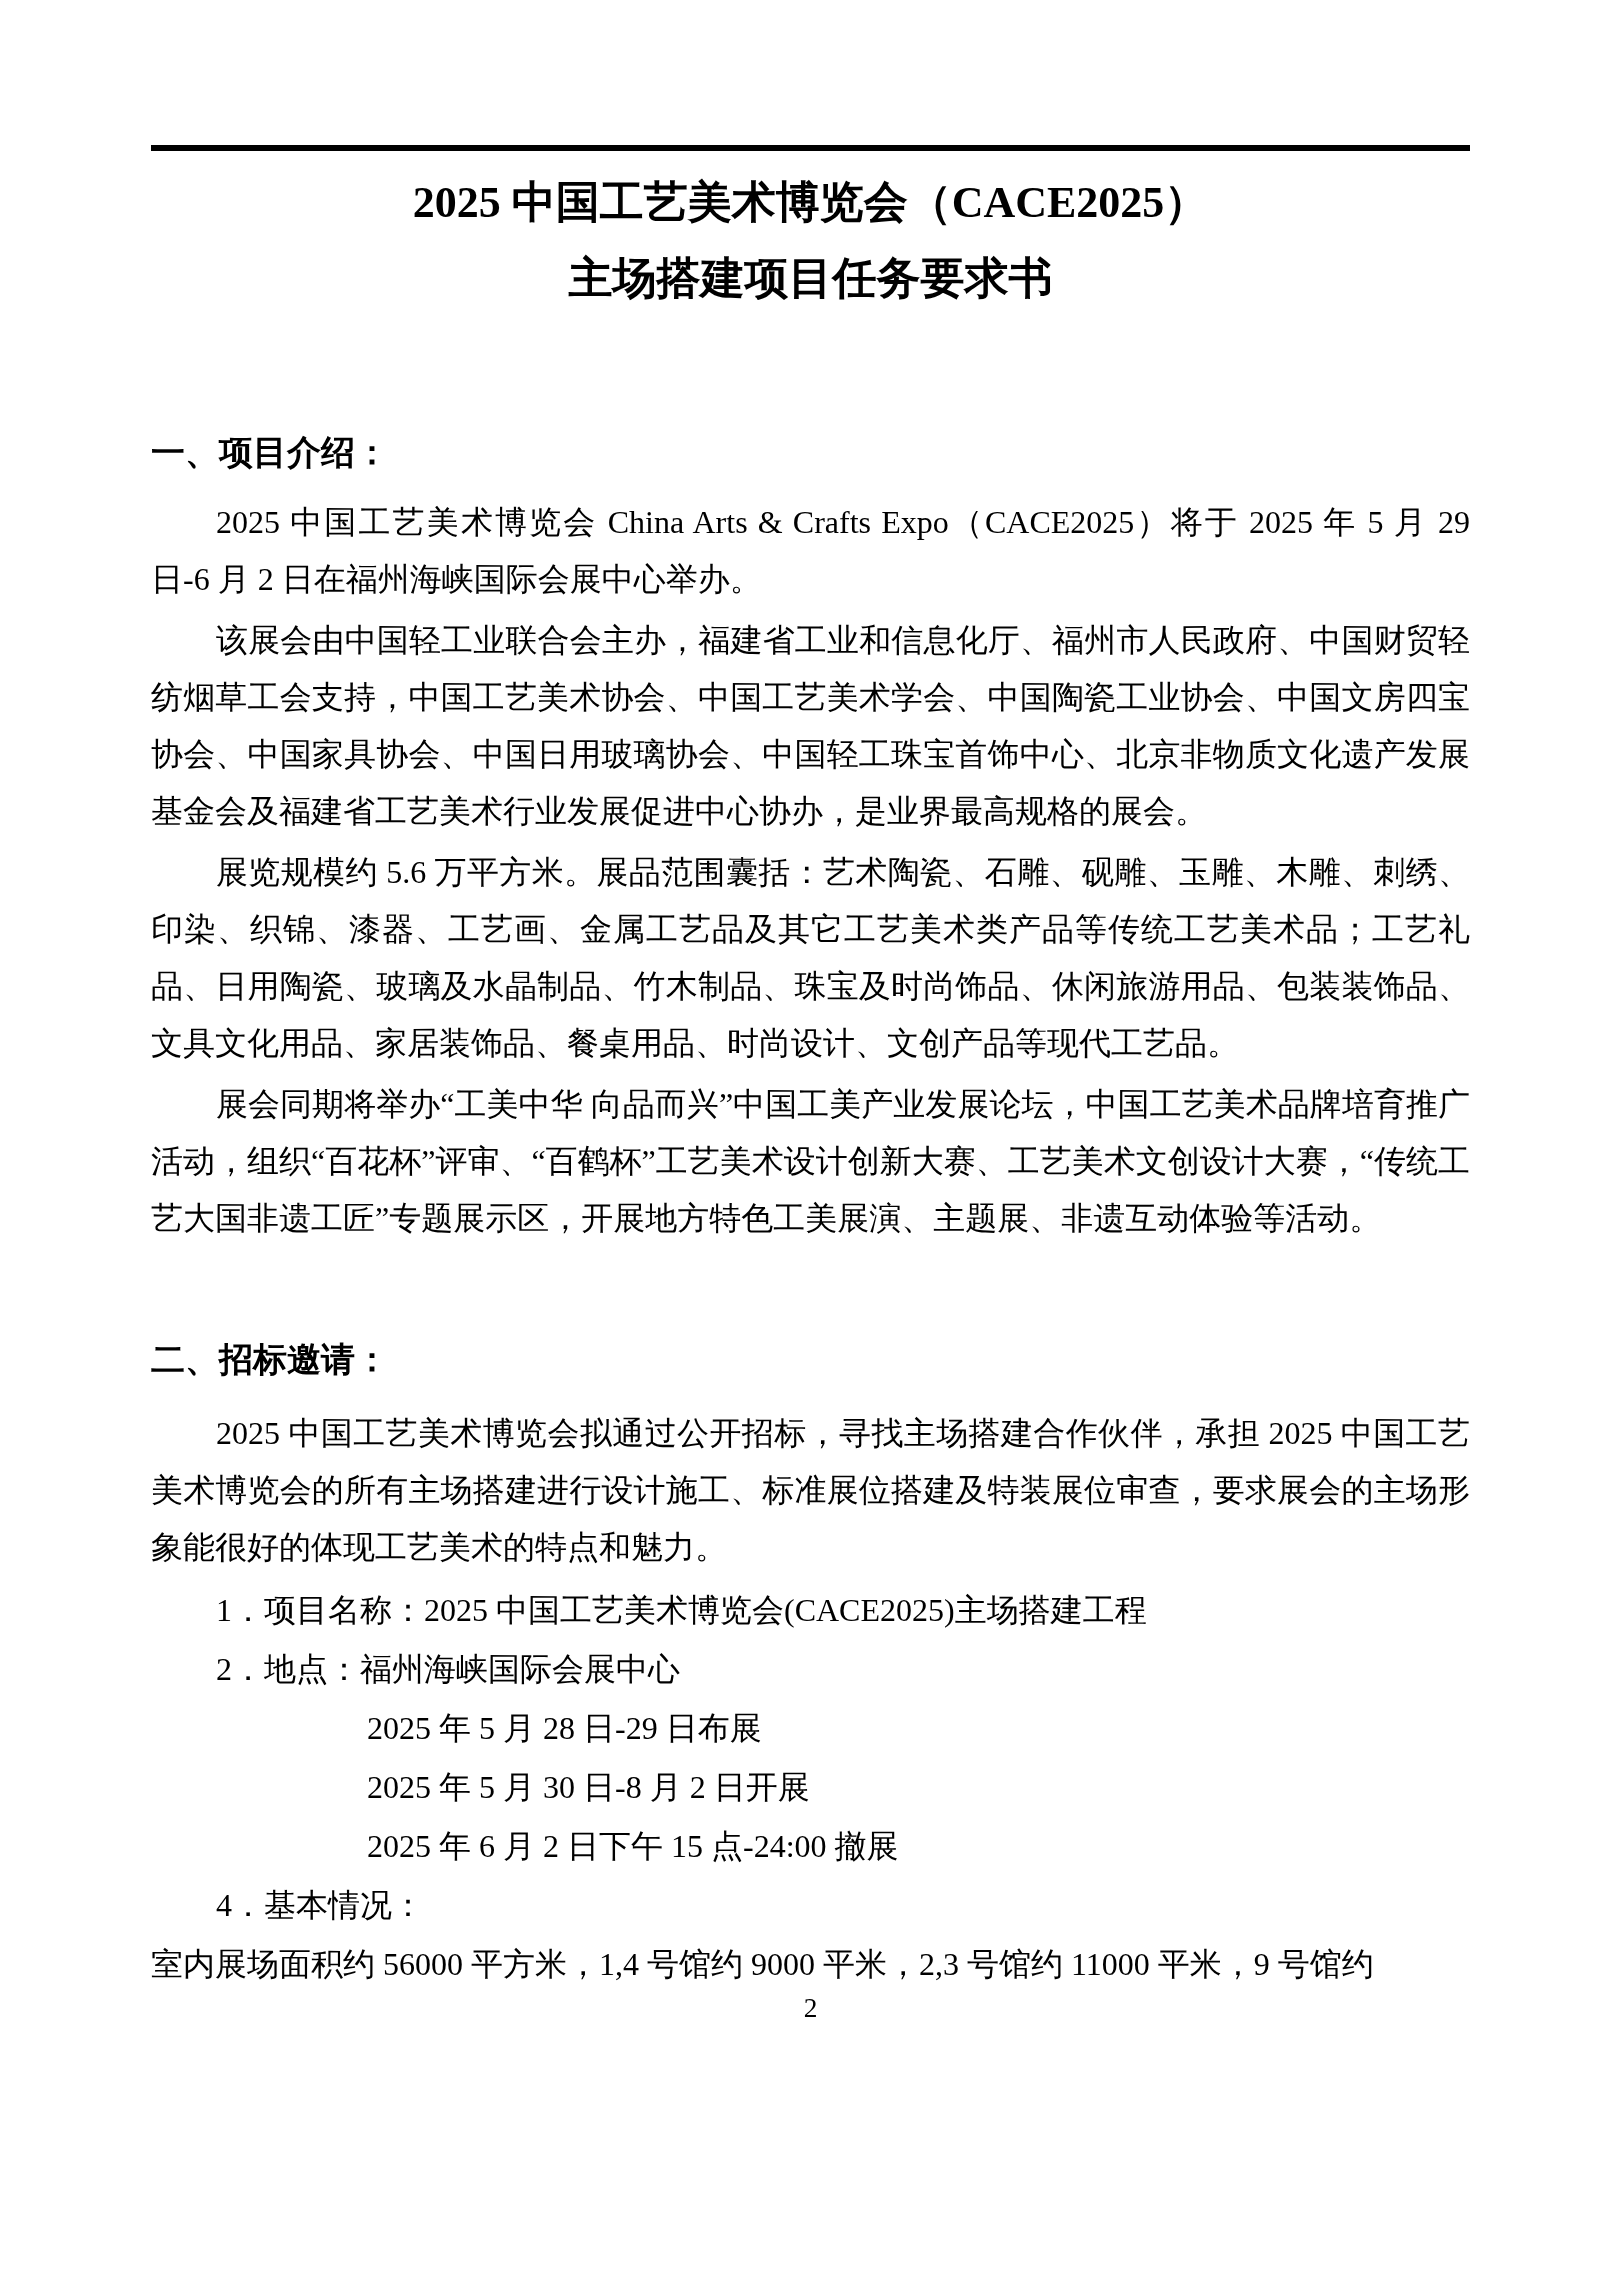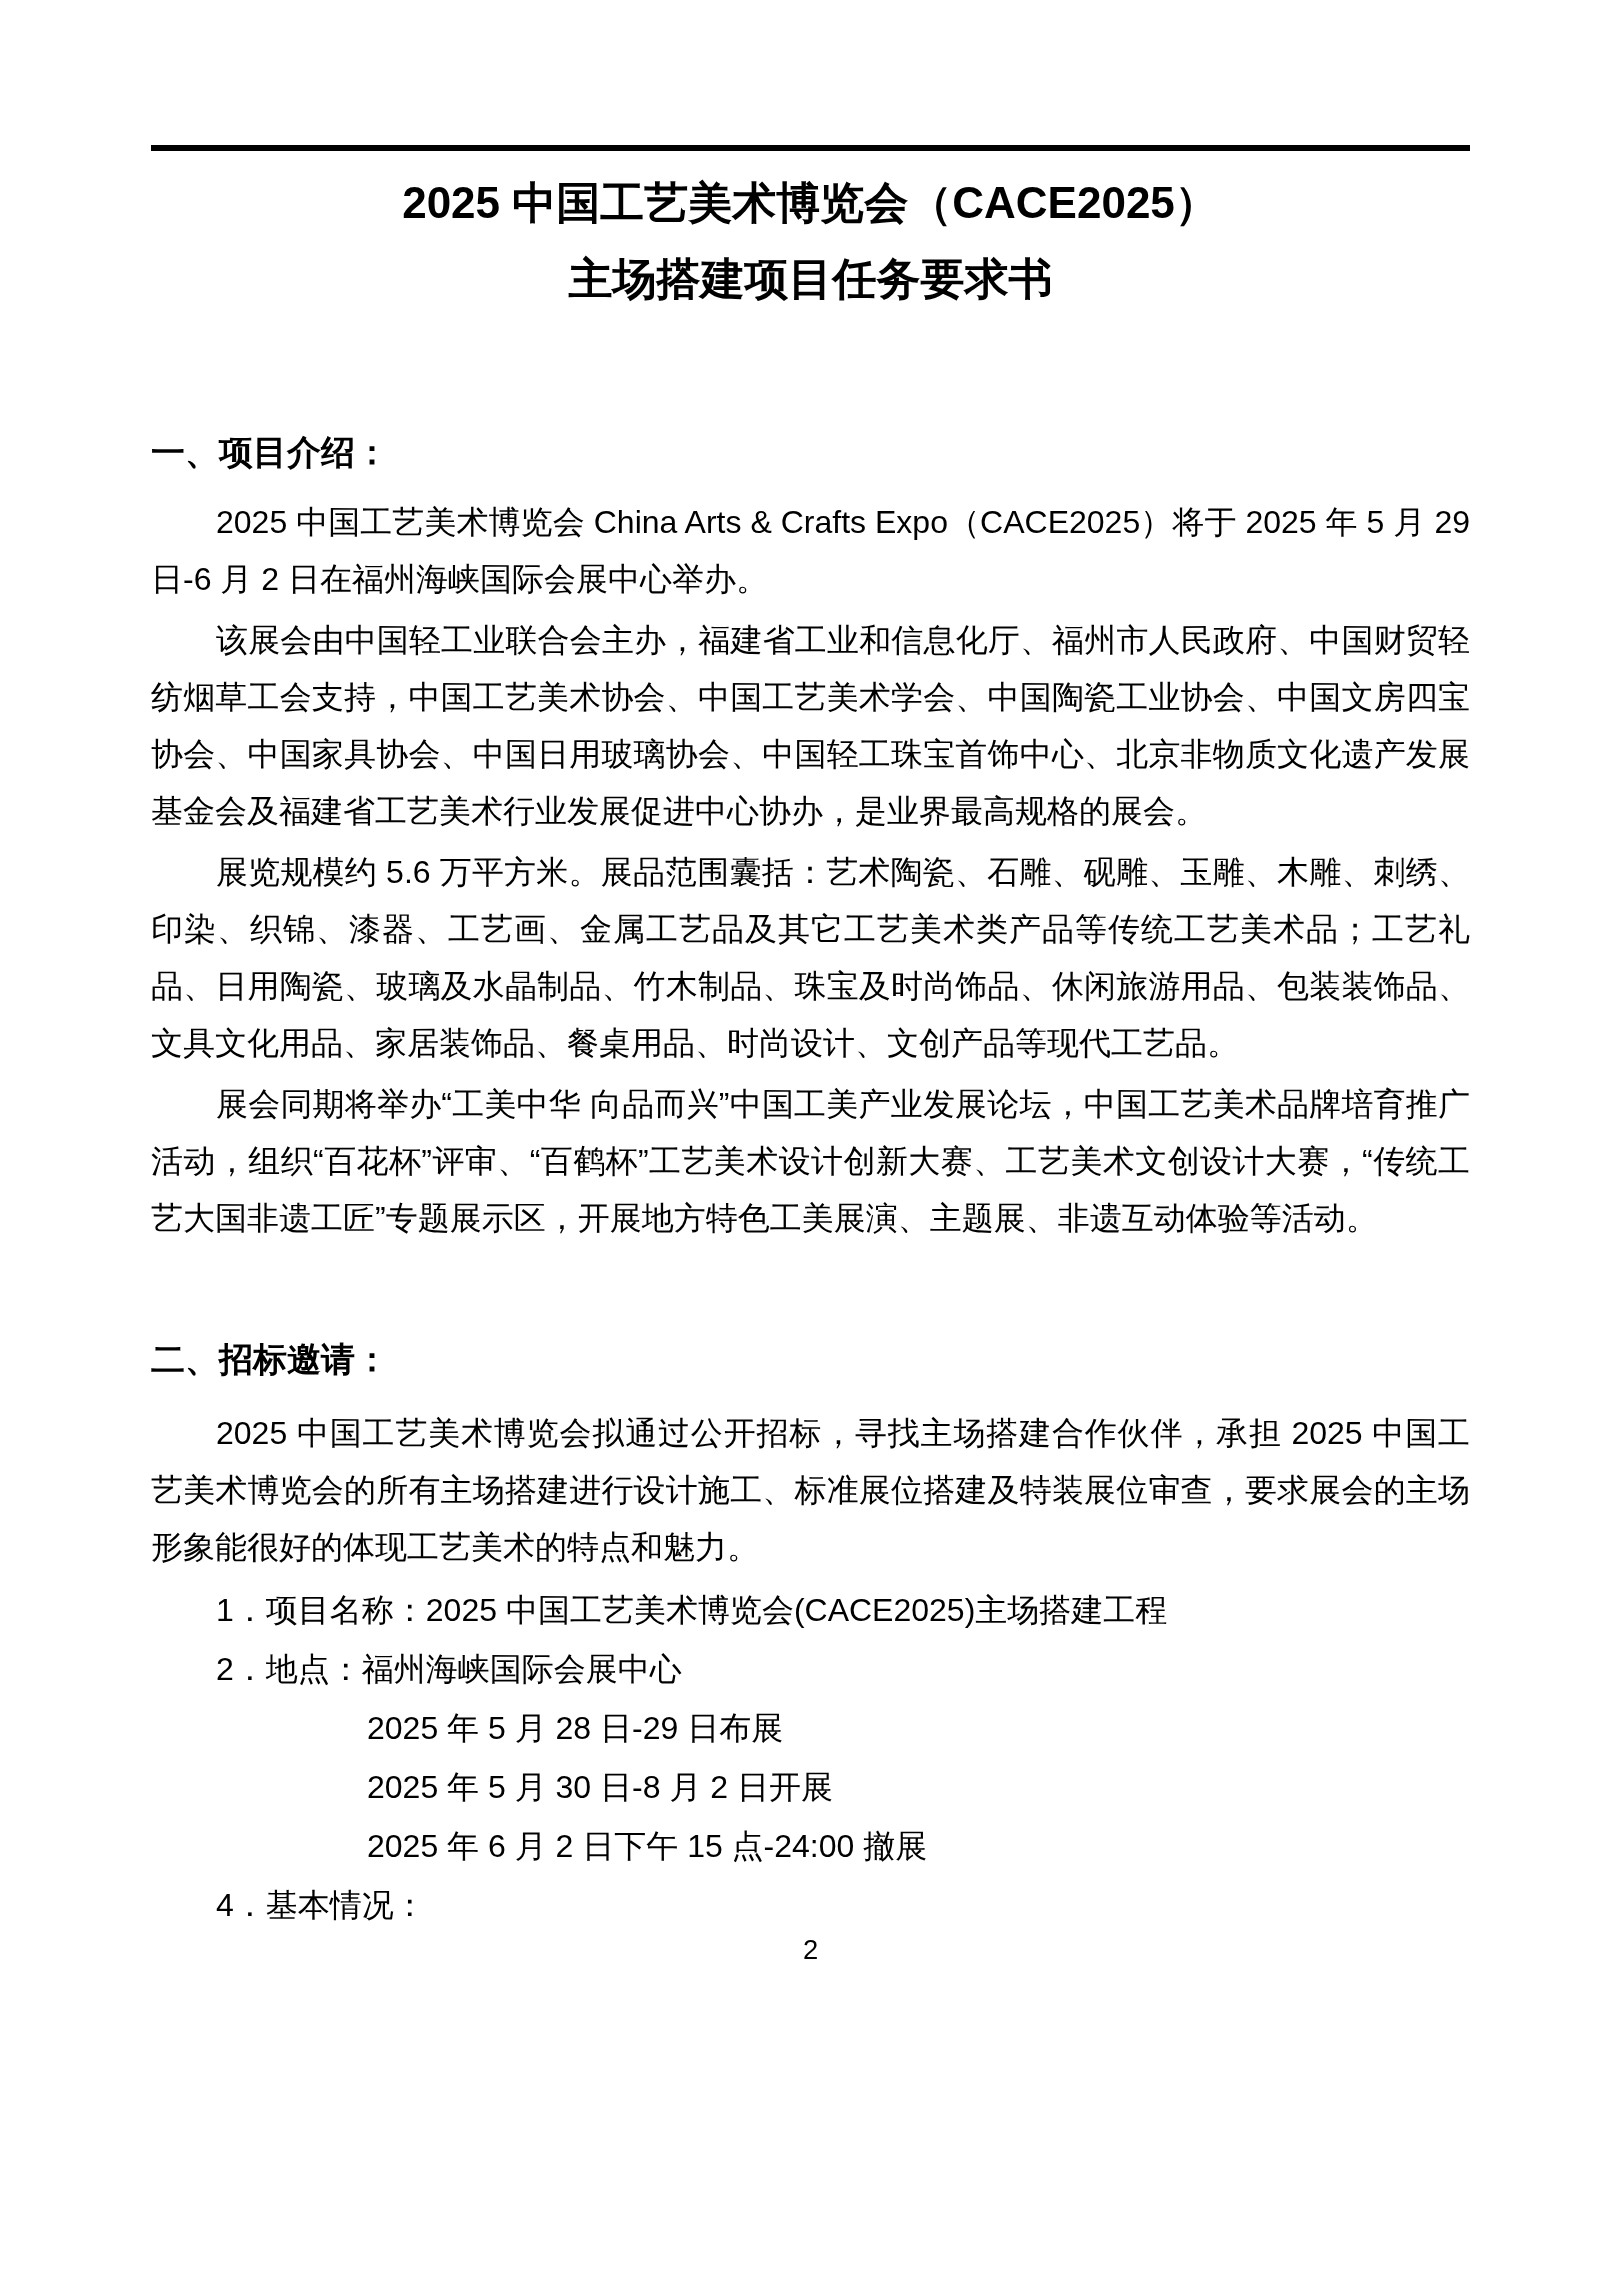"2025 中国工艺美术博览会（CACE2025）" .page { font-family: Liberation Sans, sans-serif -> Liberation Serif, serif }
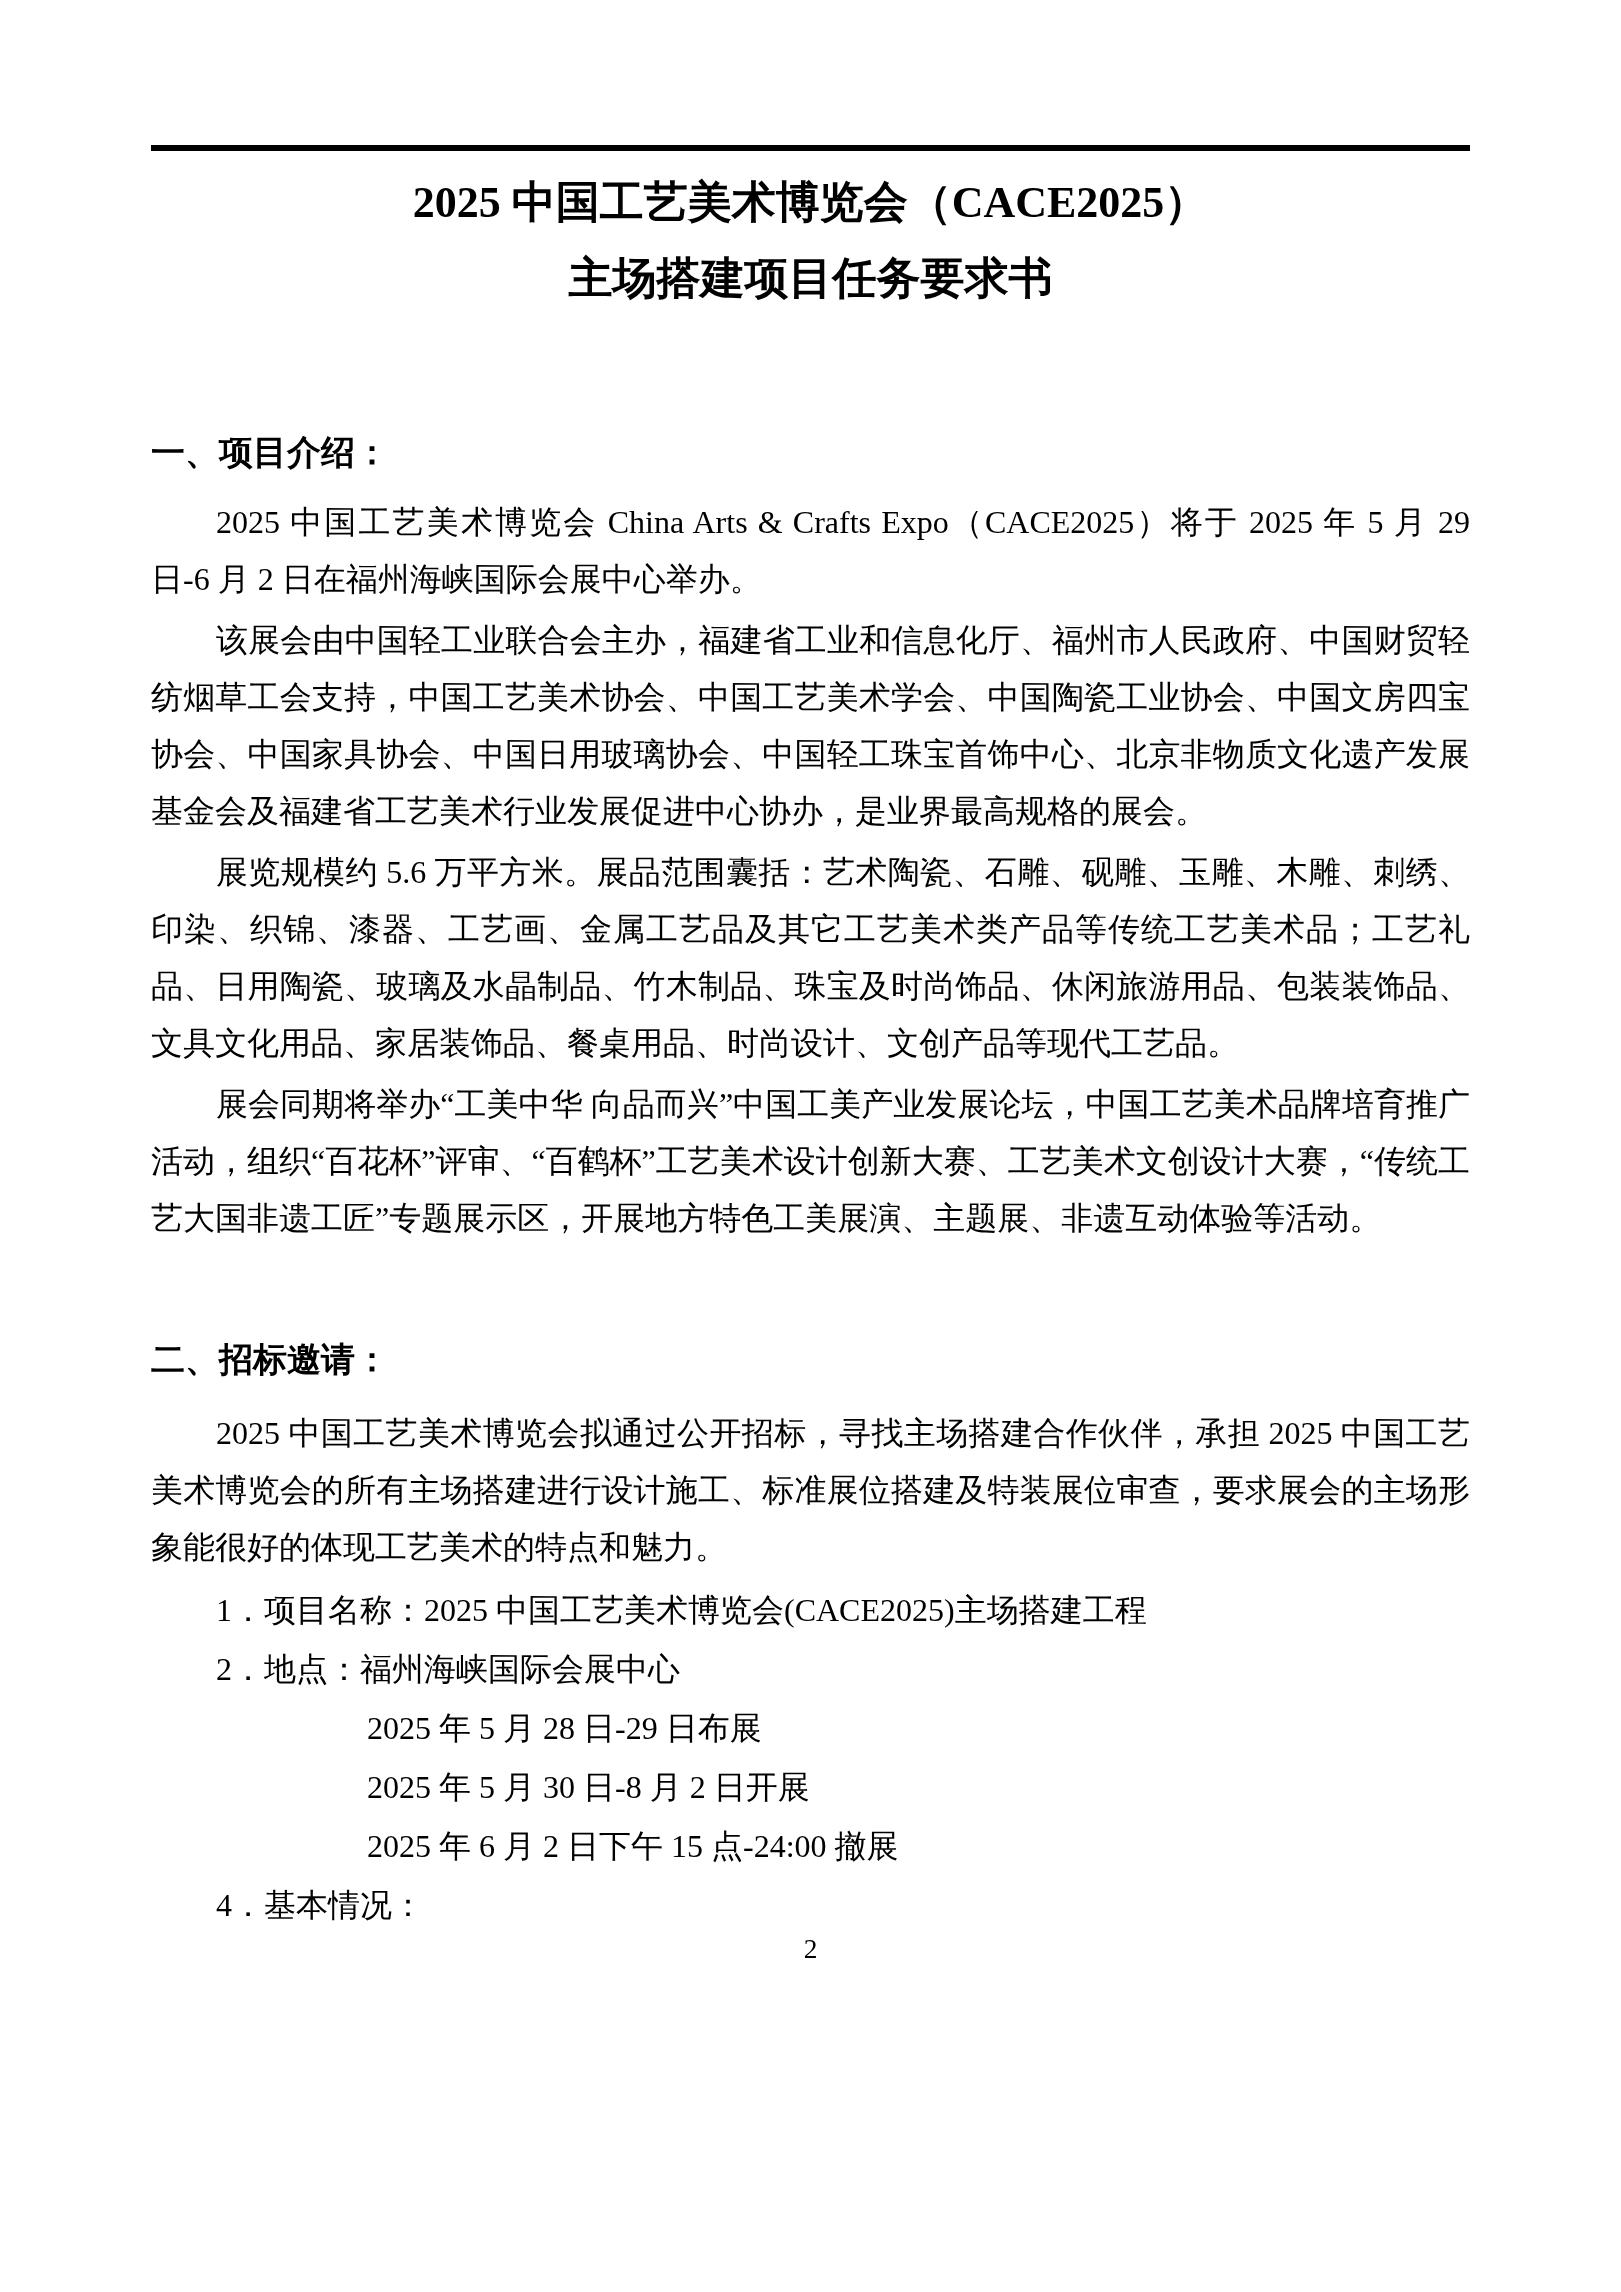"室内展场面积约 56000 平方米，1,4 号馆约 9000" div.closing { html: none -> <div>室内展场面积约 56000 平方米，1,4 号馆约 9000 平米，2,3 号馆约 11000 平米，9 号馆约</div> }
